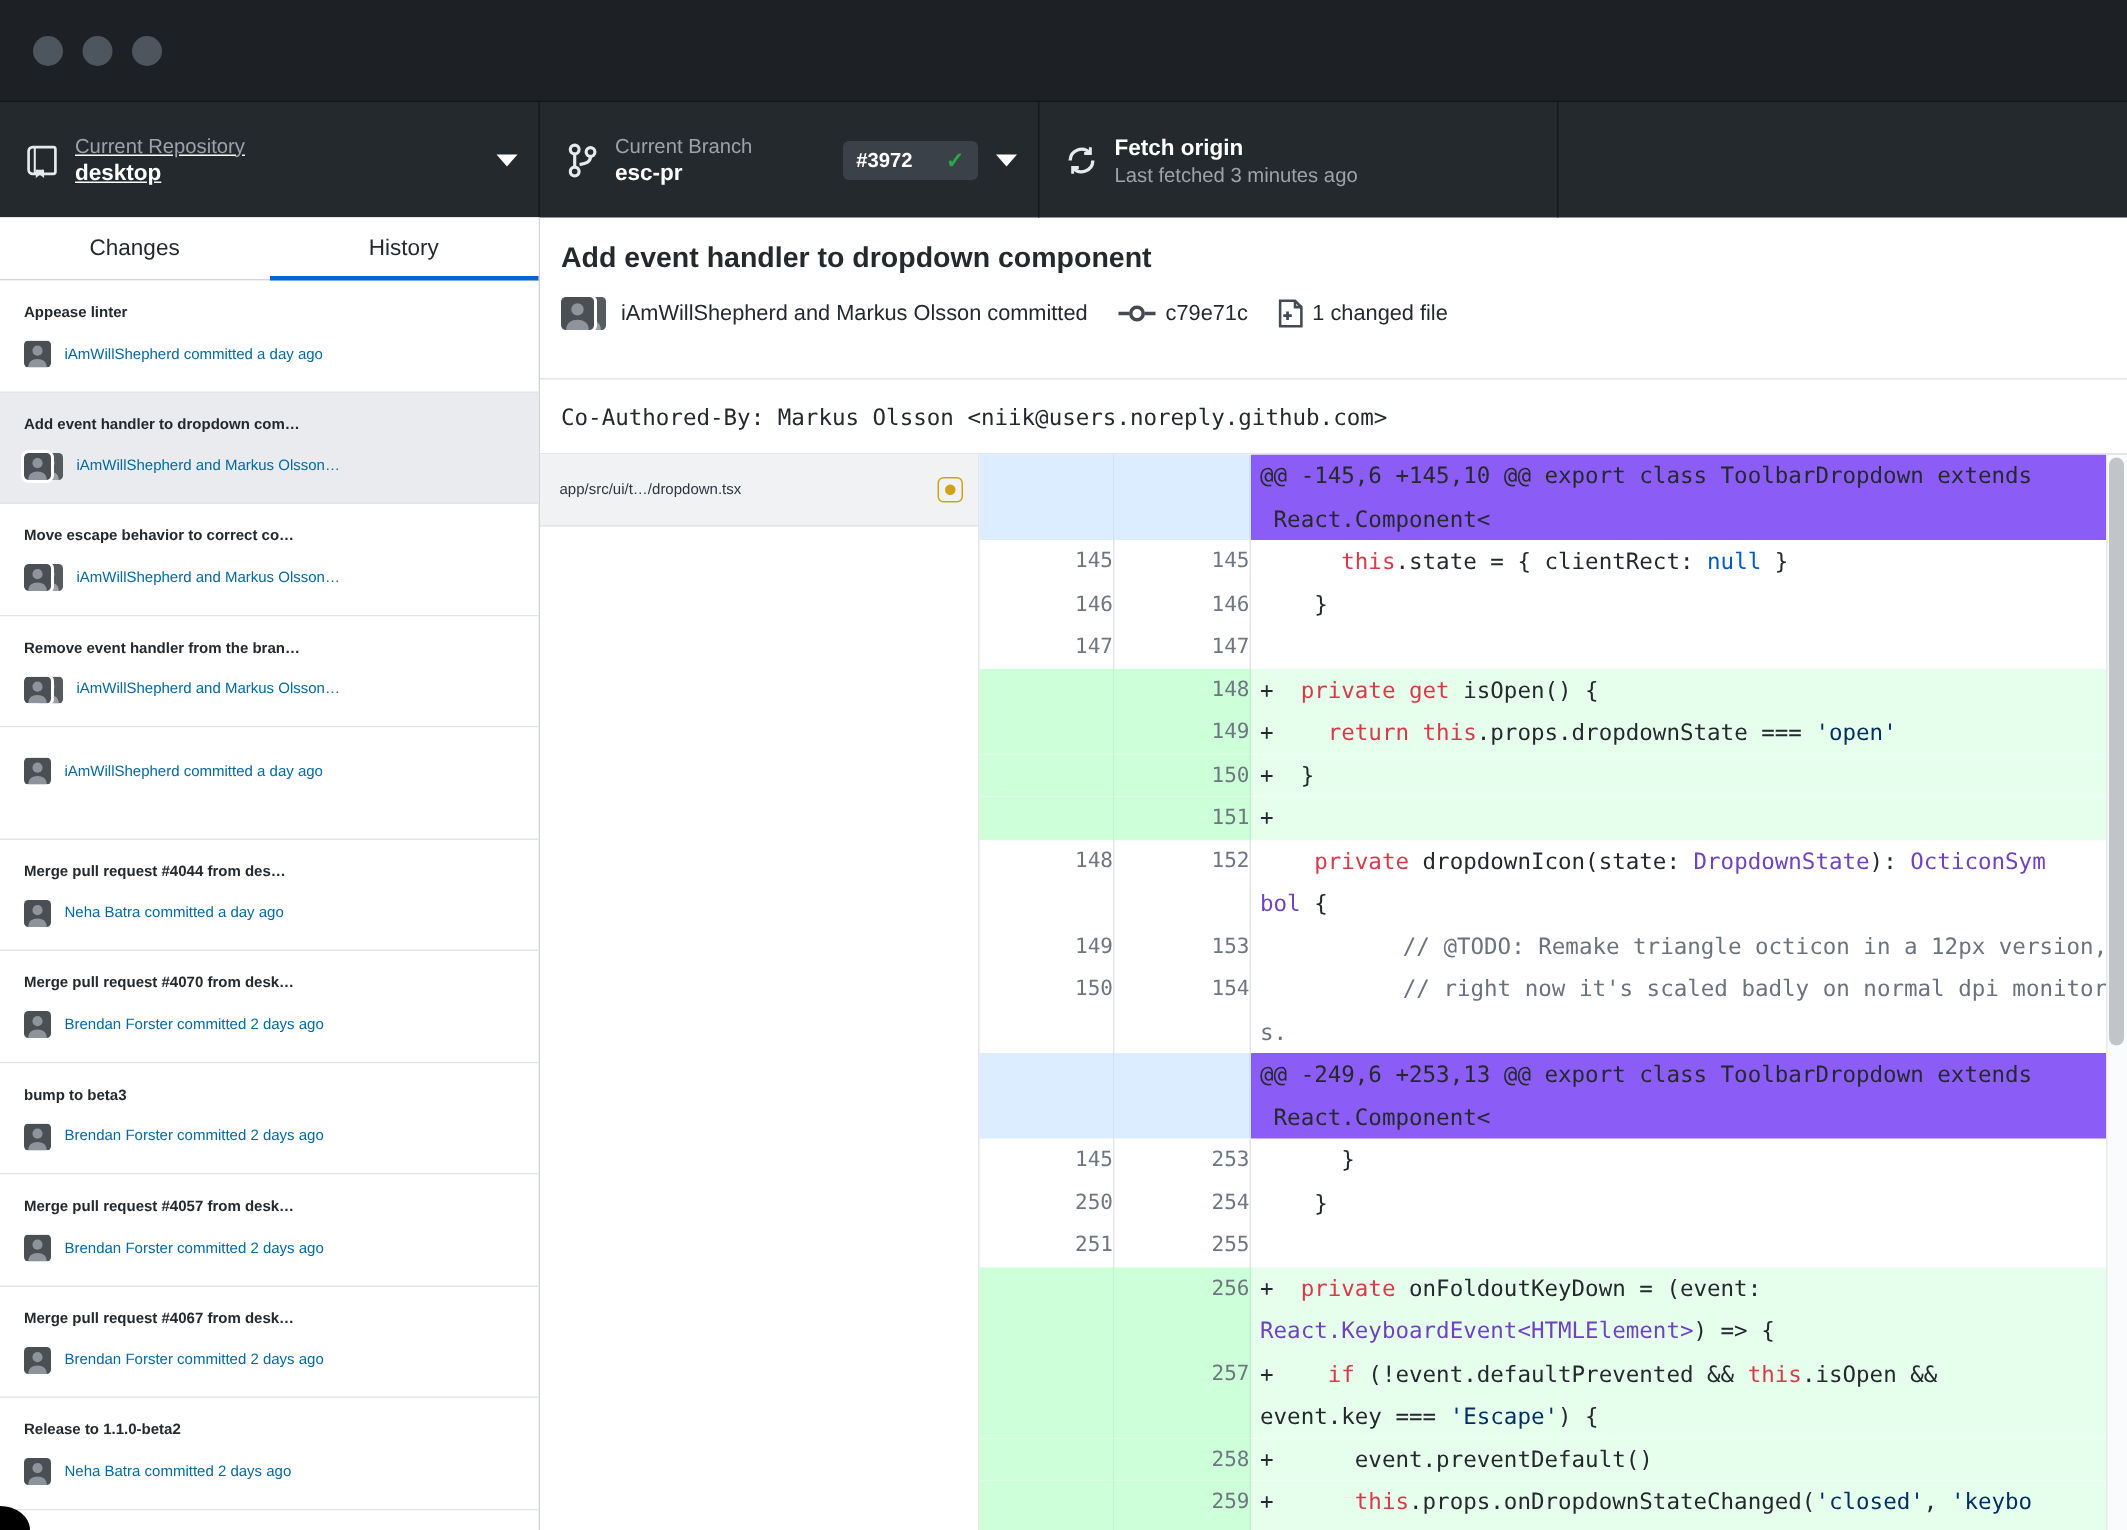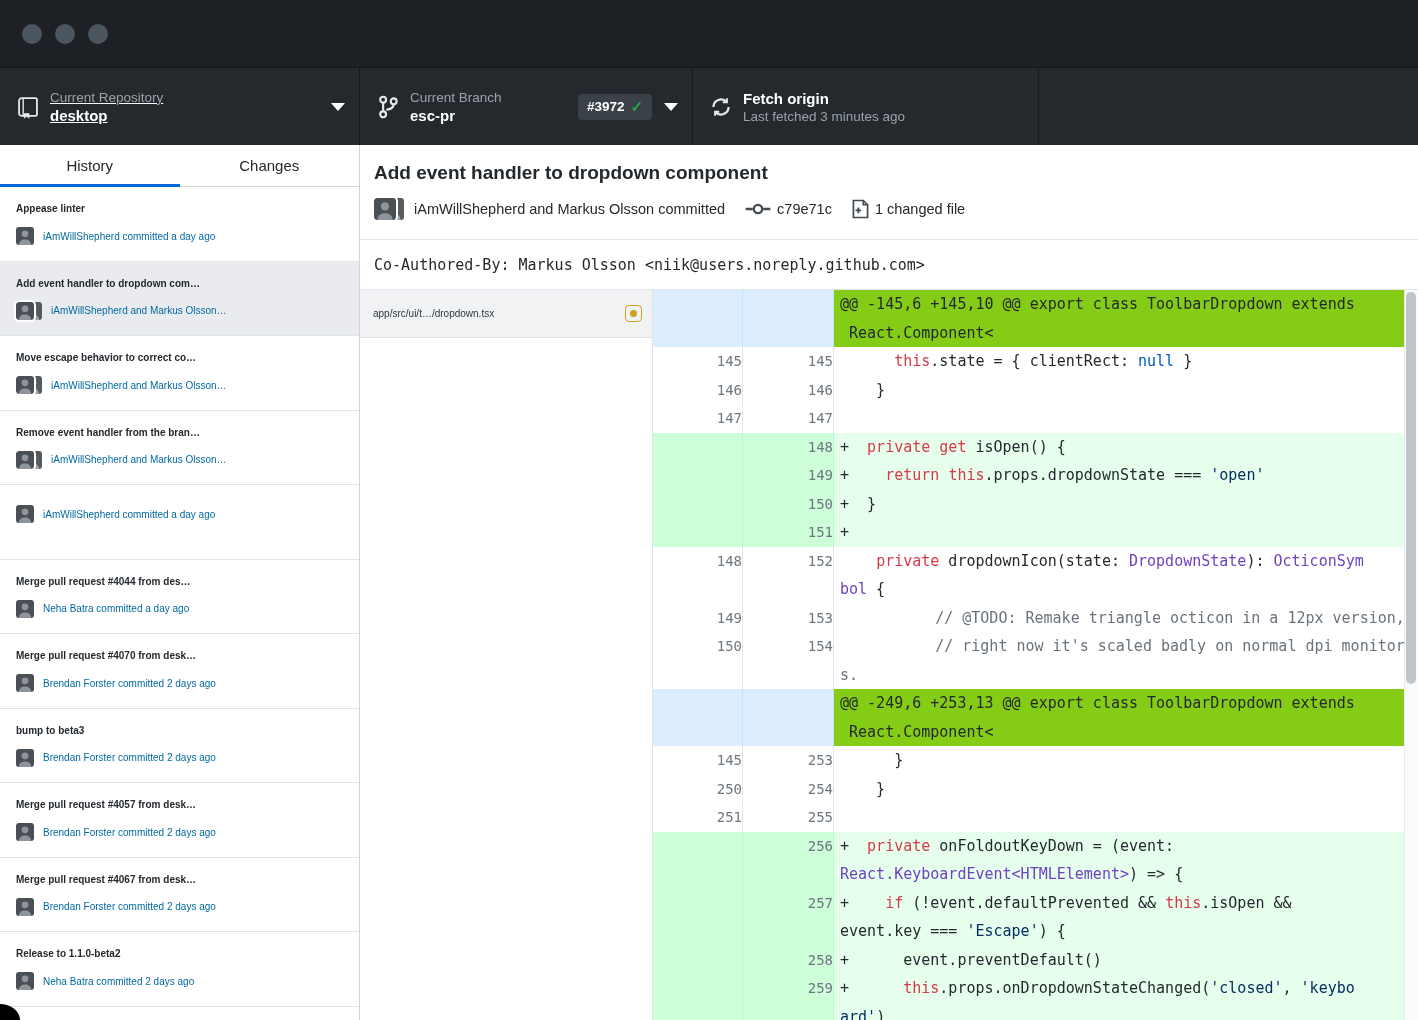"#3972" .pr-badge { gap: 6px -> 22px }
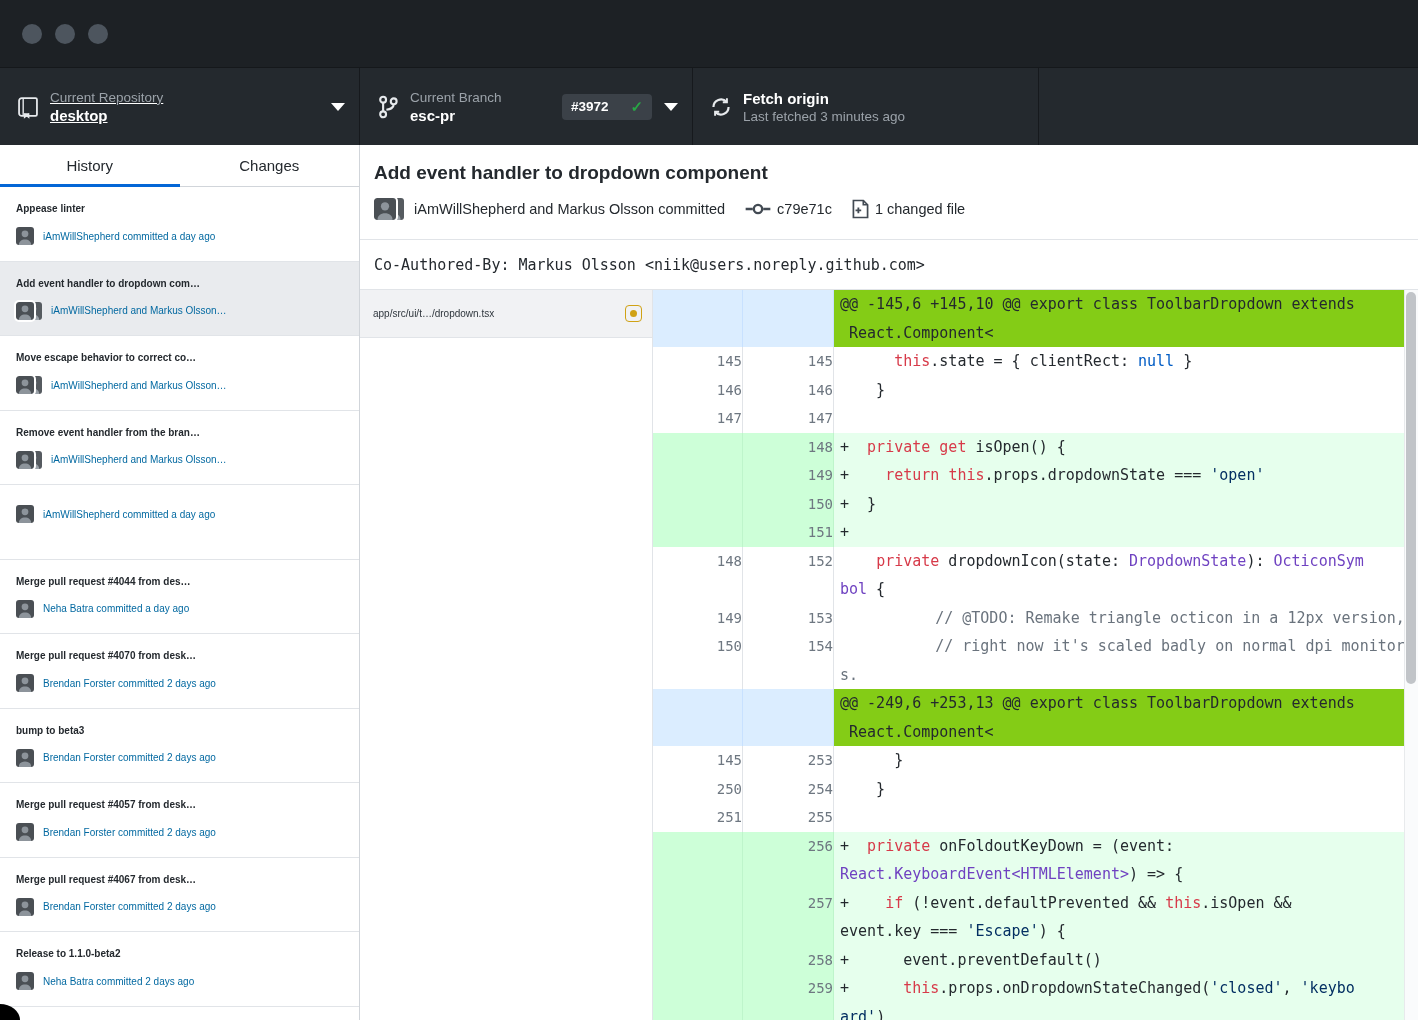"History" button.tab { order: before "Changes" -> after "Changes" }
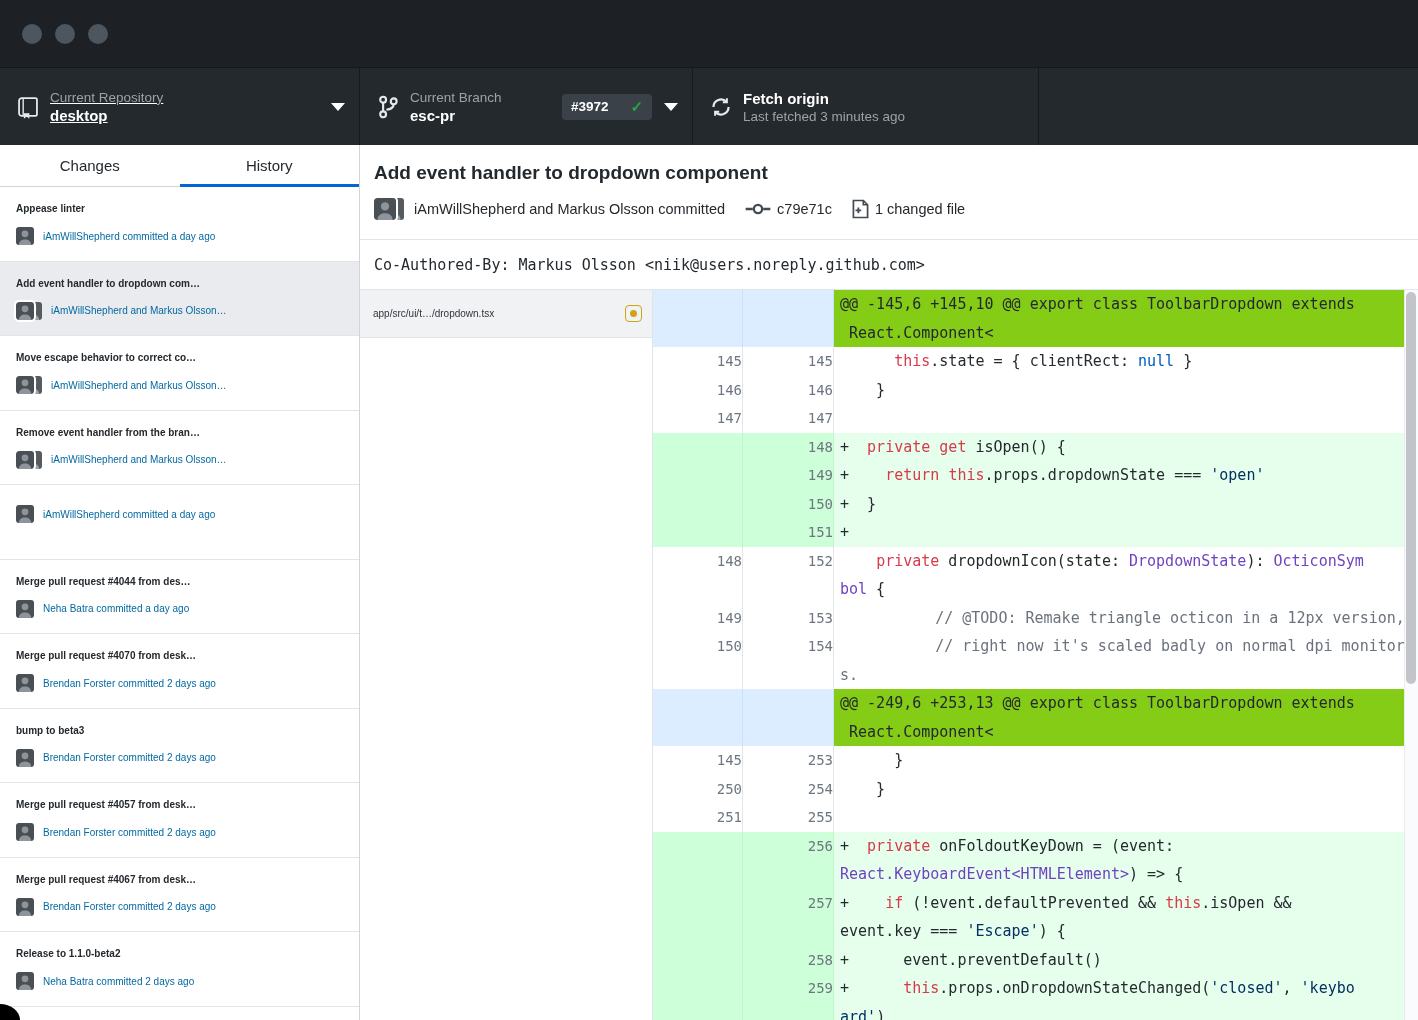"Add event handler to dropdown component" .commit-header { height: 95px -> 108px }
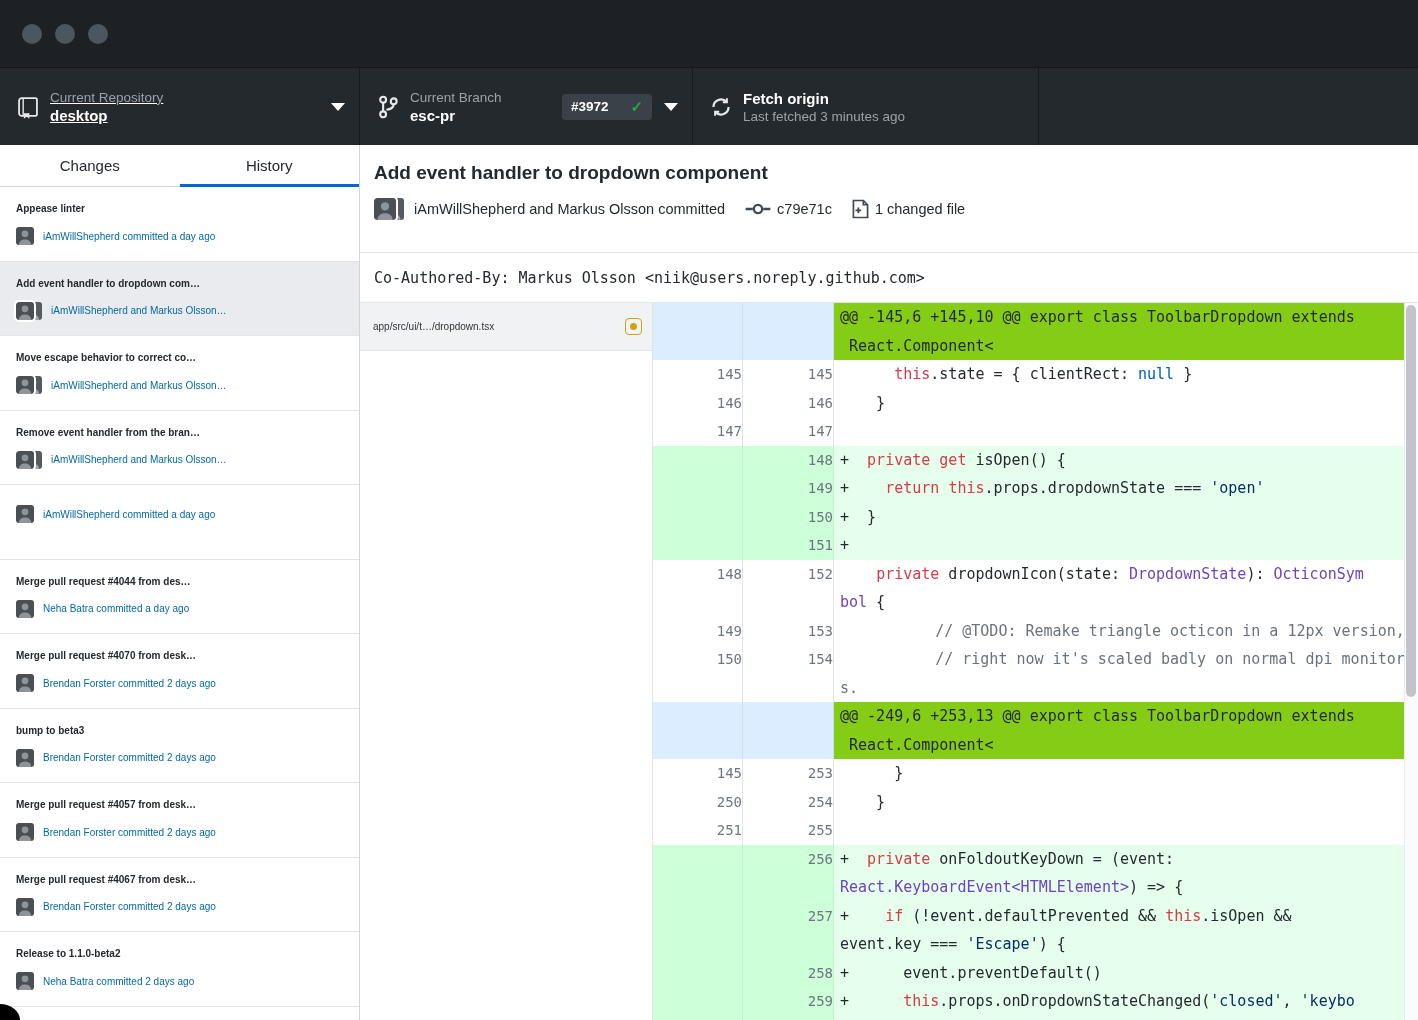"@@ -145,6 +145,10 @@ export" .diff-row.hunk .cell-code { background: #84cc16 -> #8b5cf6 }
